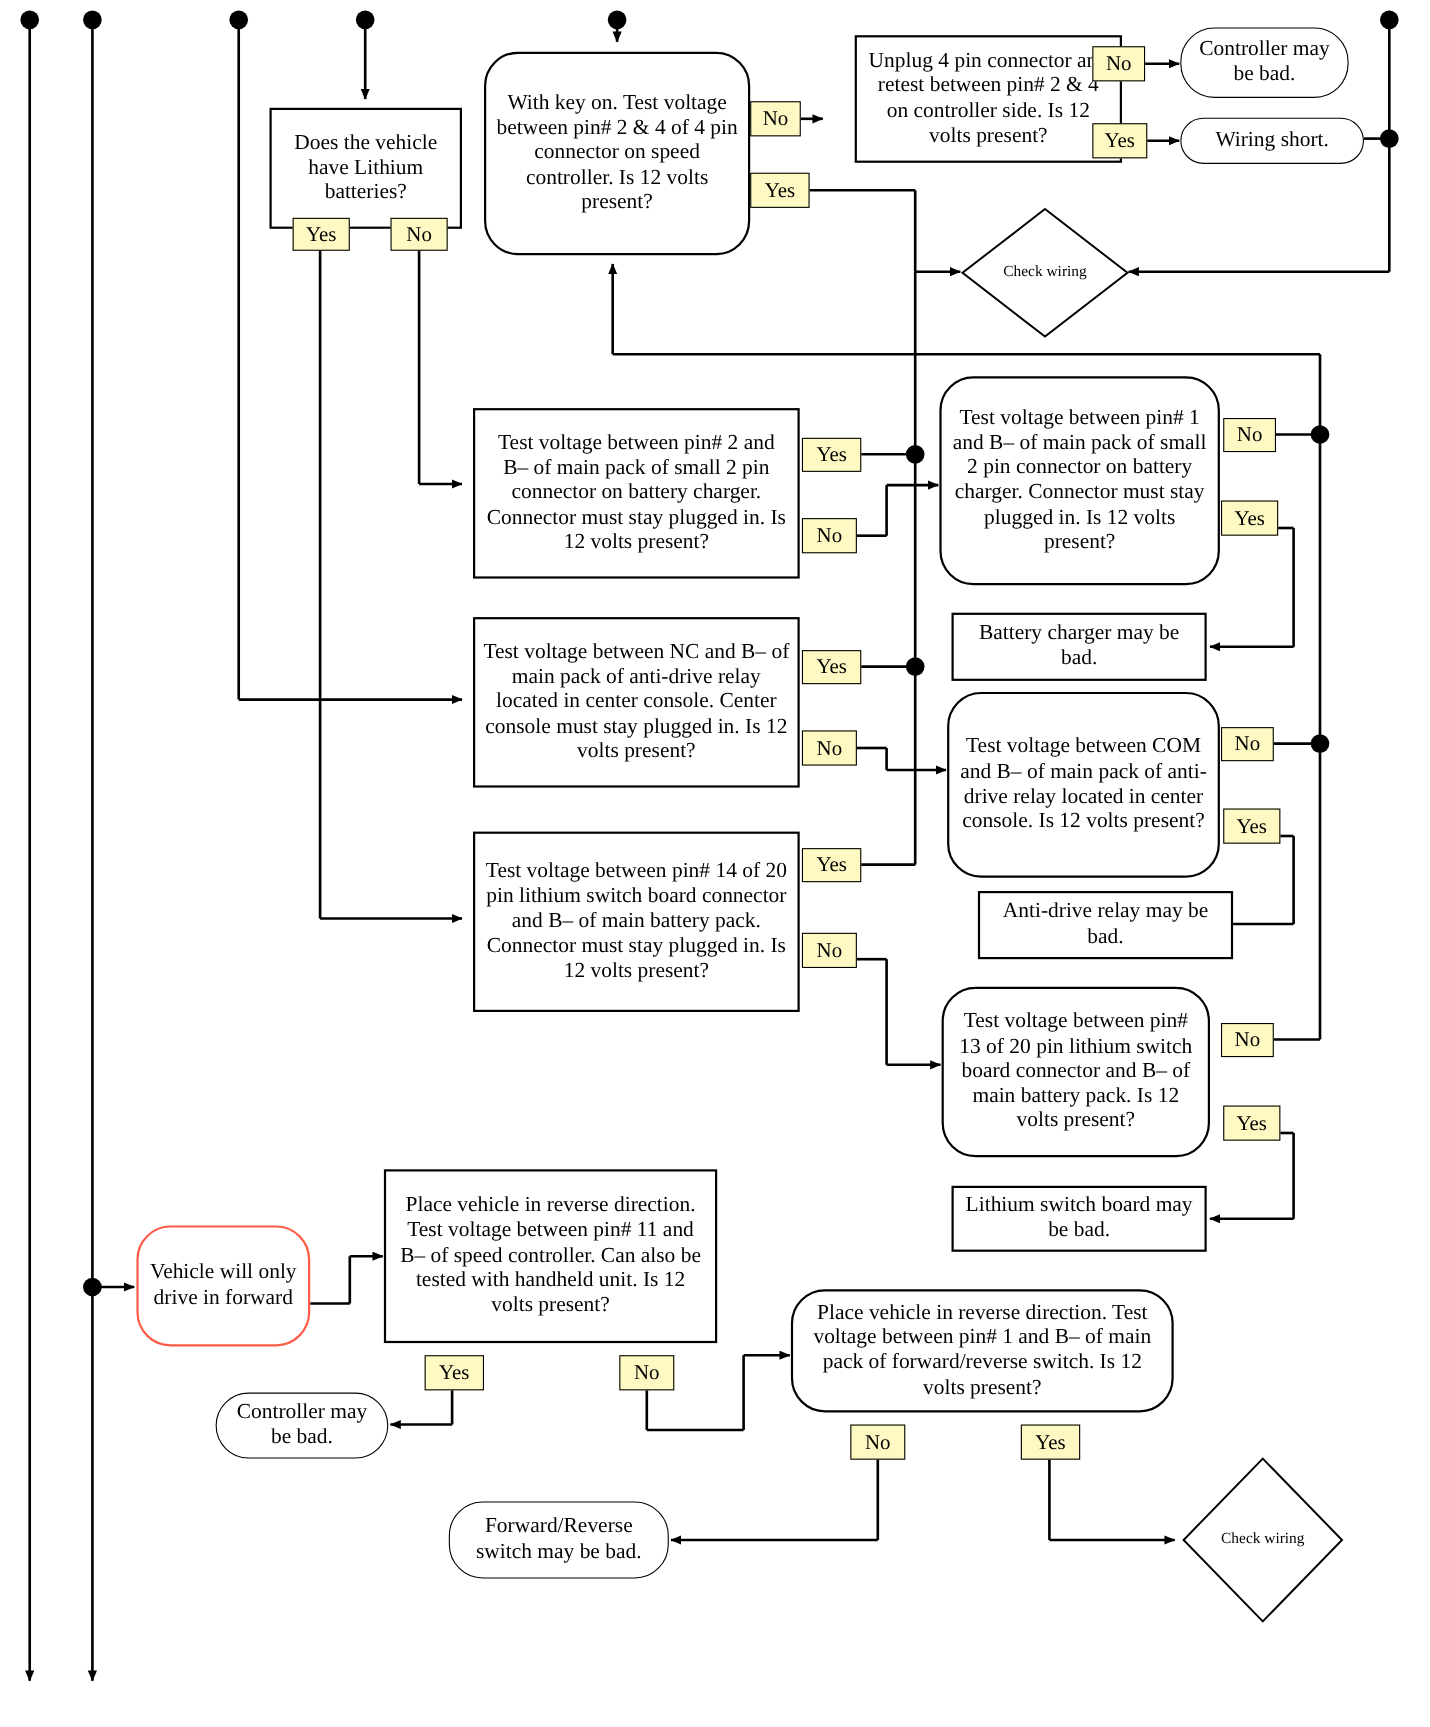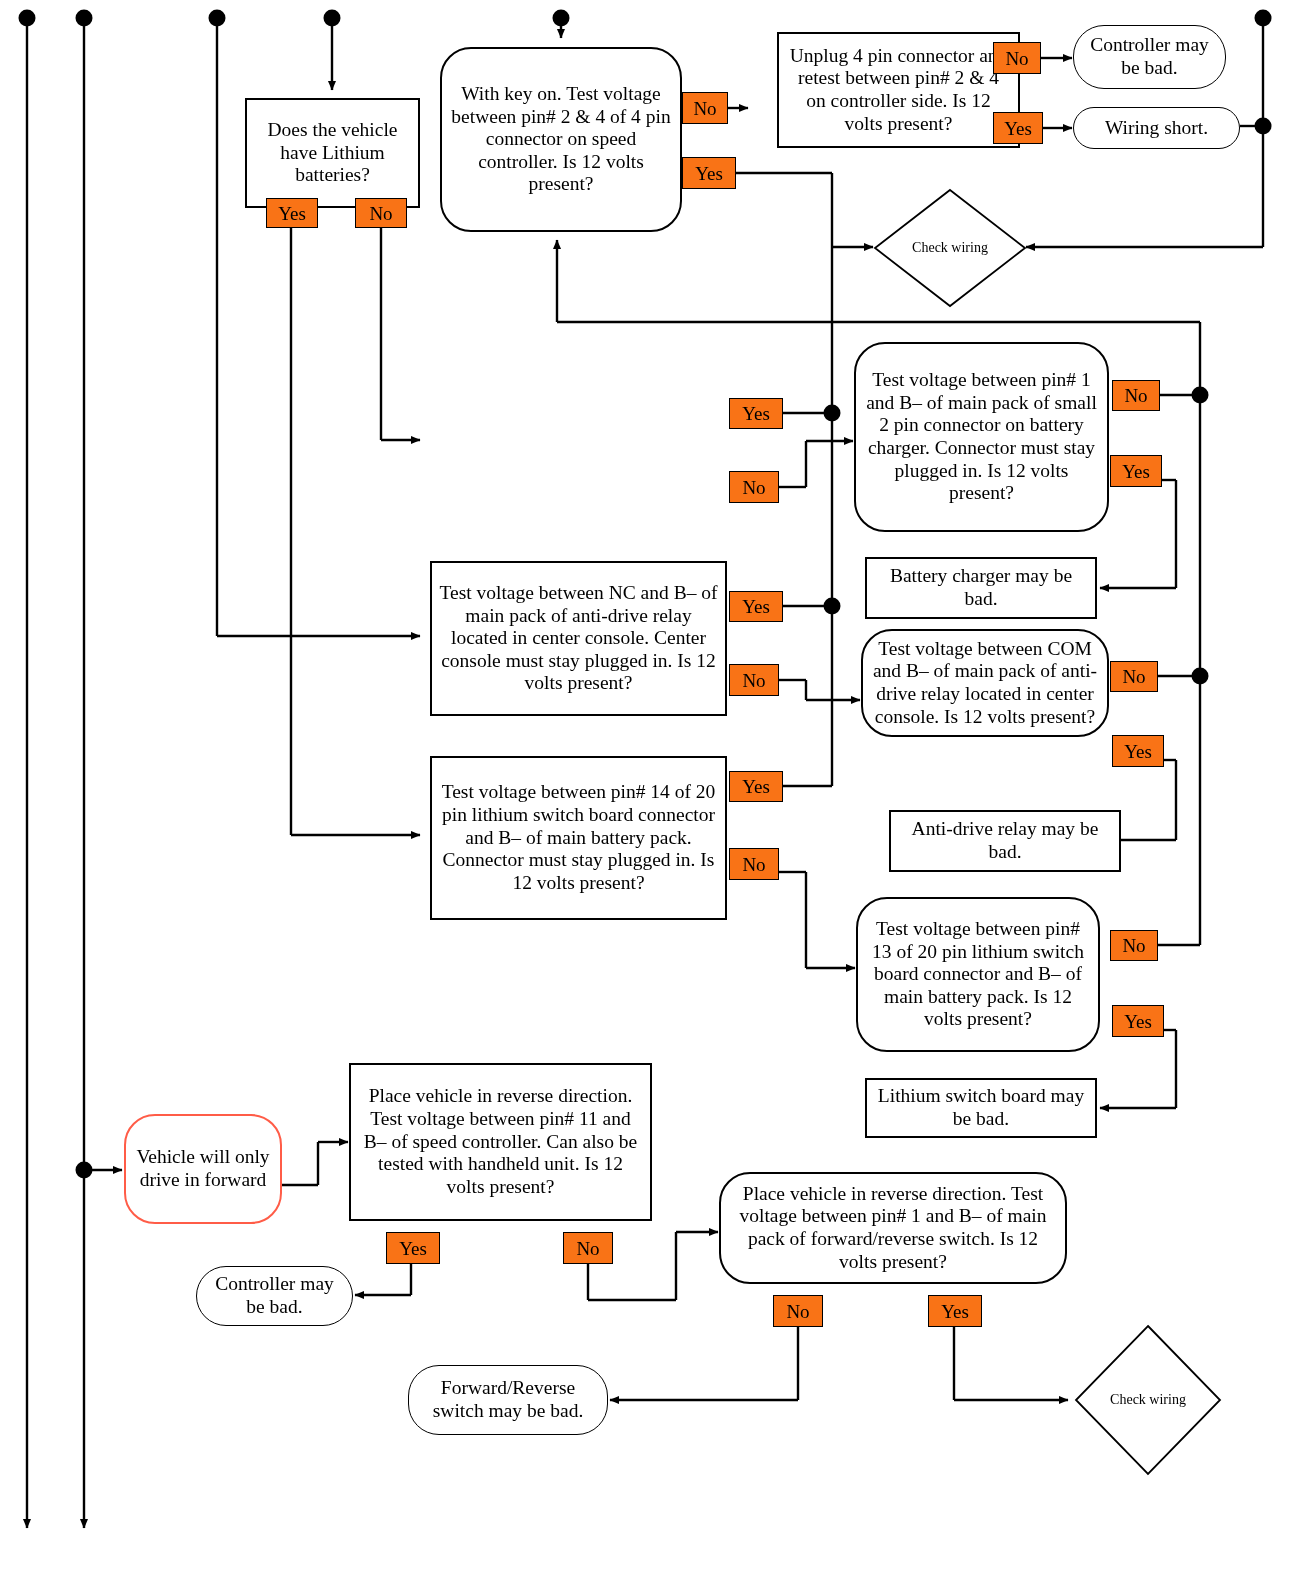"No" .lbl { background: #f97316 -> #fef9c3 }
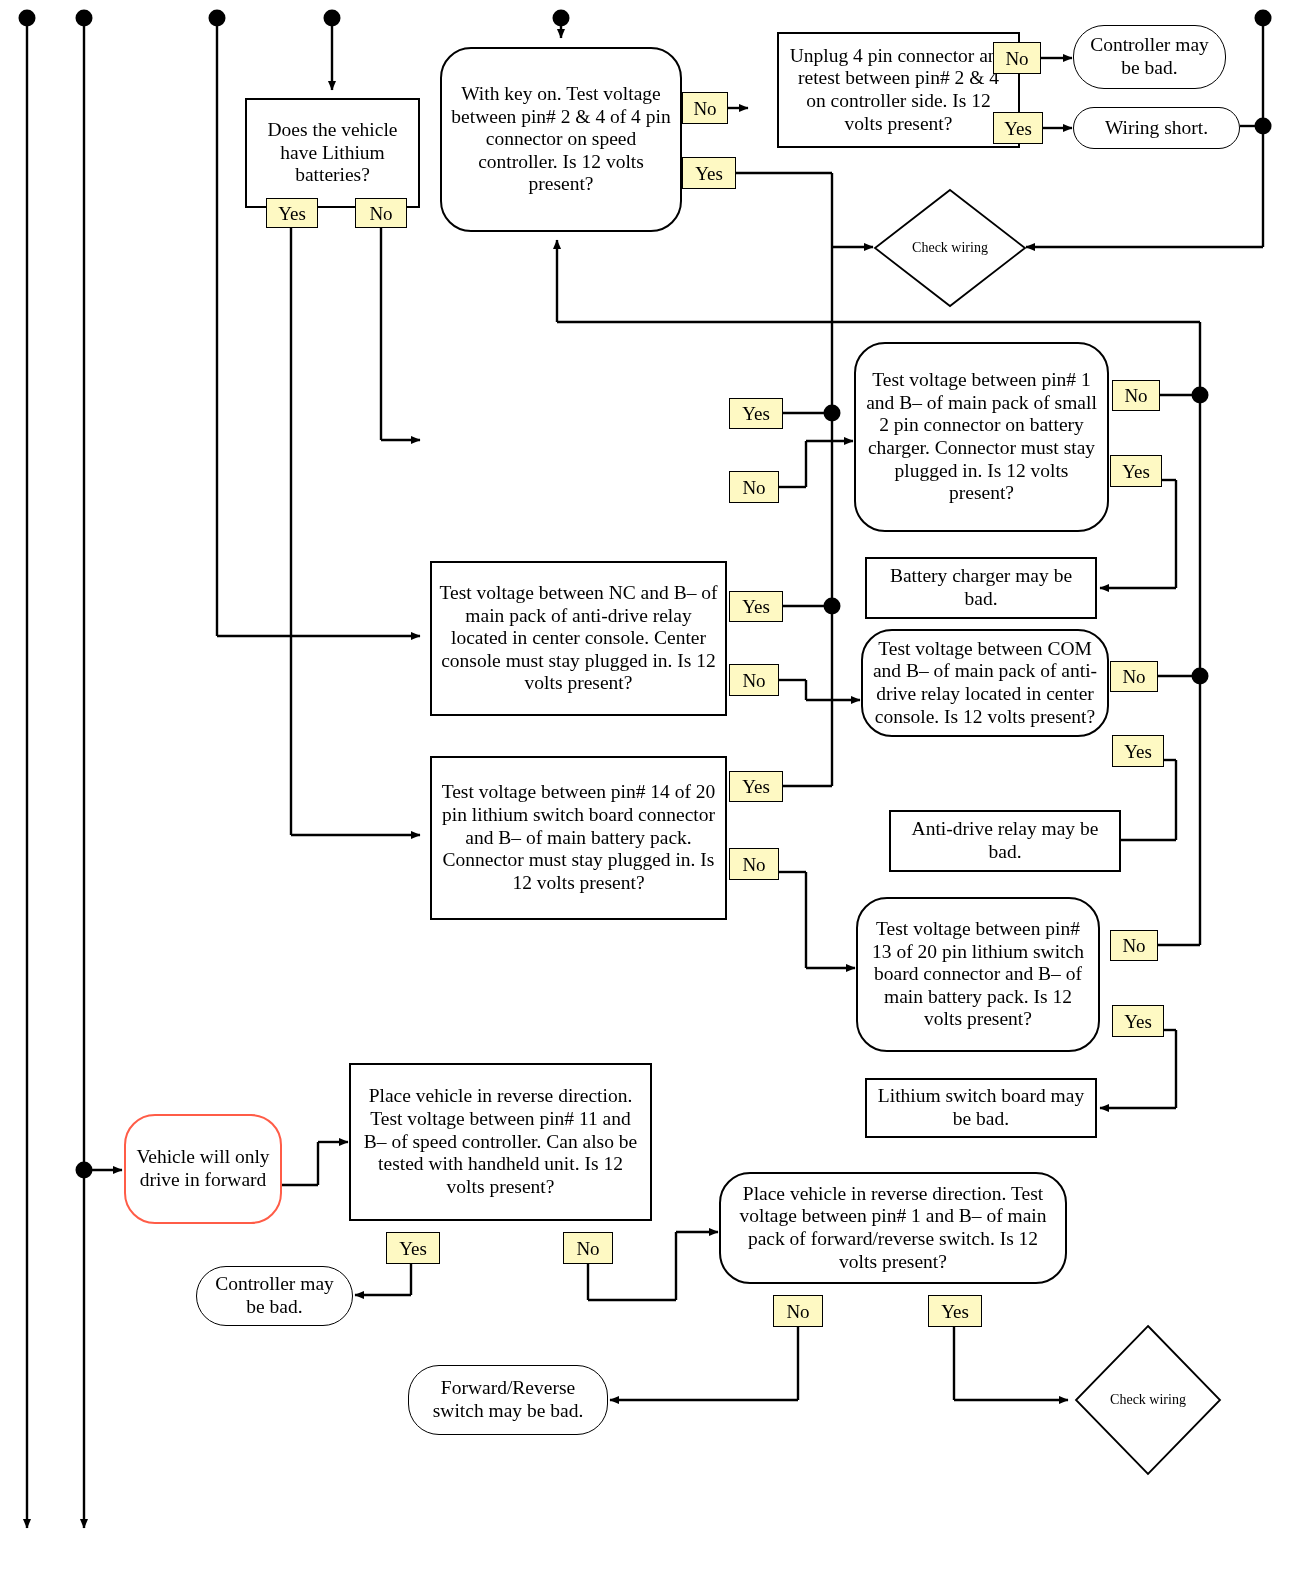"Test voltage between pin# 2" div.node { html: none -> <div>Test voltage between pin# 2 and B– of main pack of small 2 pin connector on battery charger. Connector must stay plugged in. Is 12 volts present?</div> }
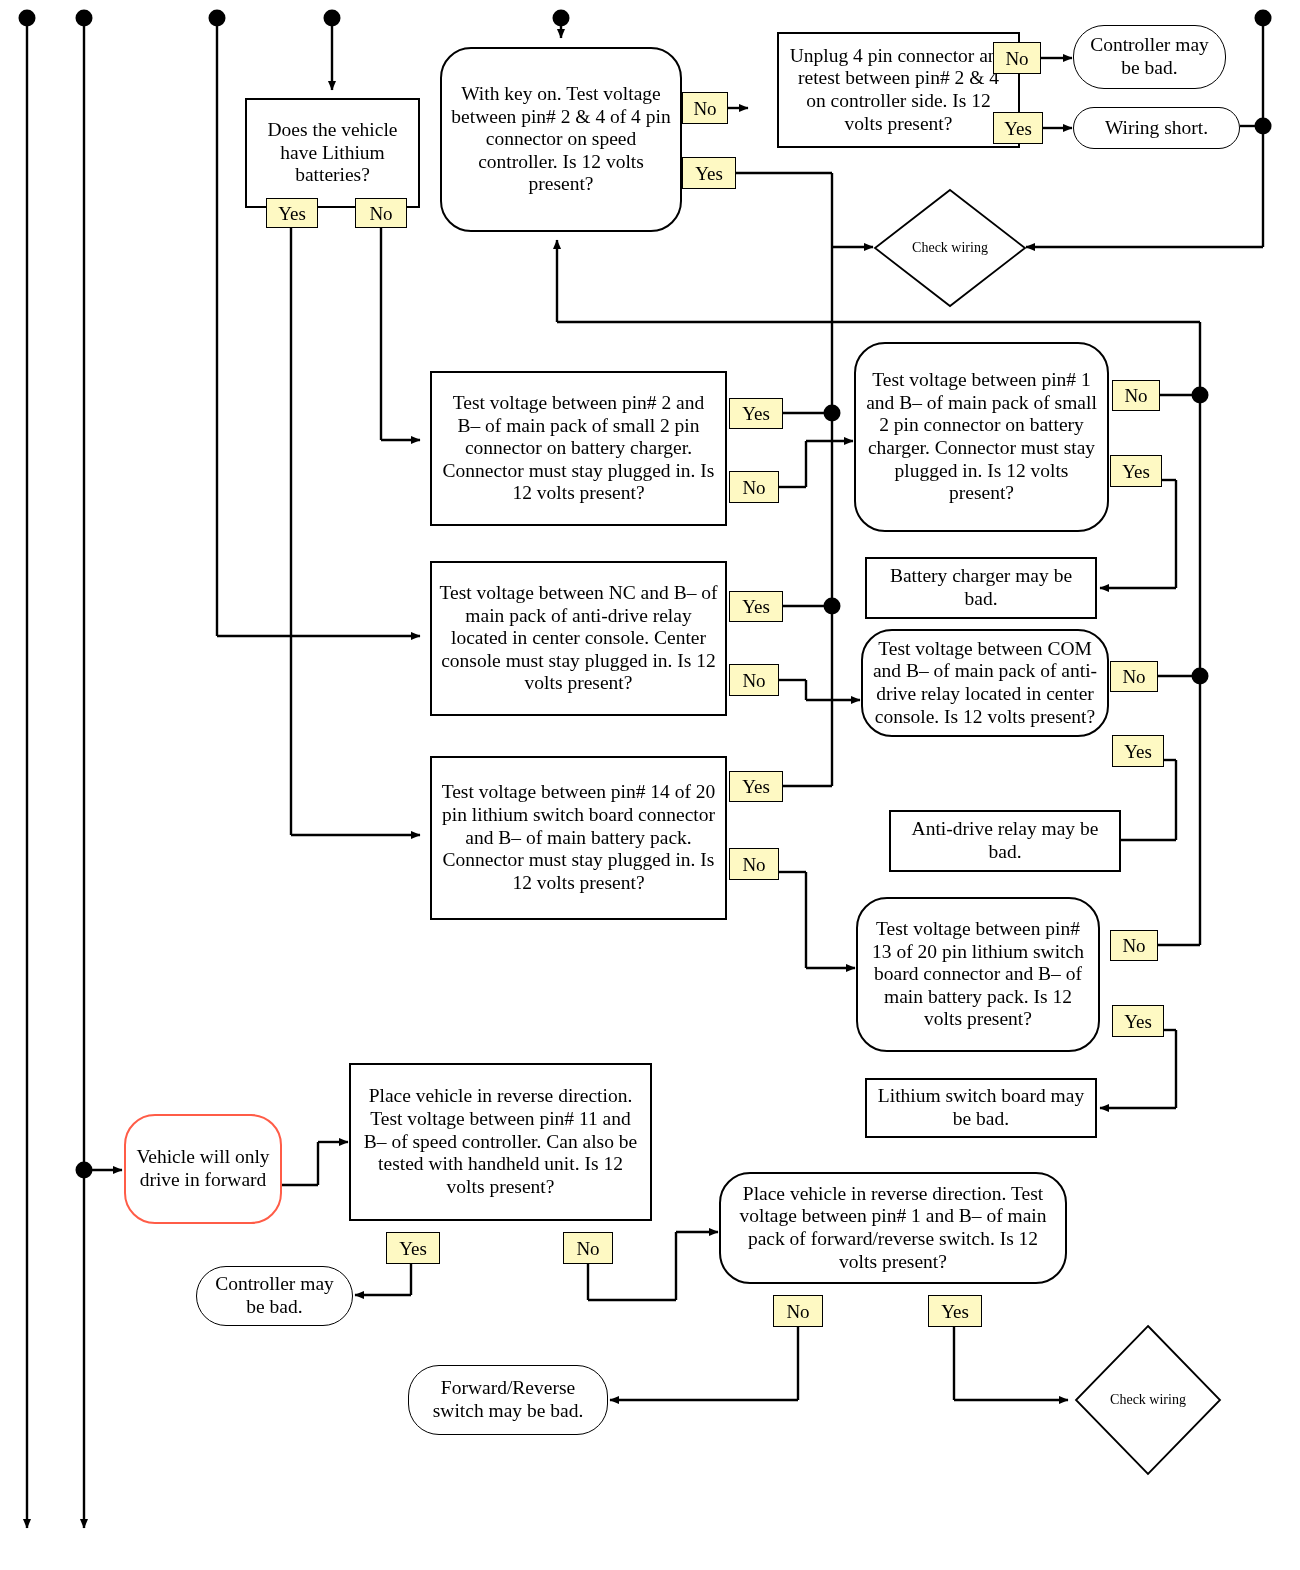"Test voltage between COM and" div.node { height: 108px -> 169px }
